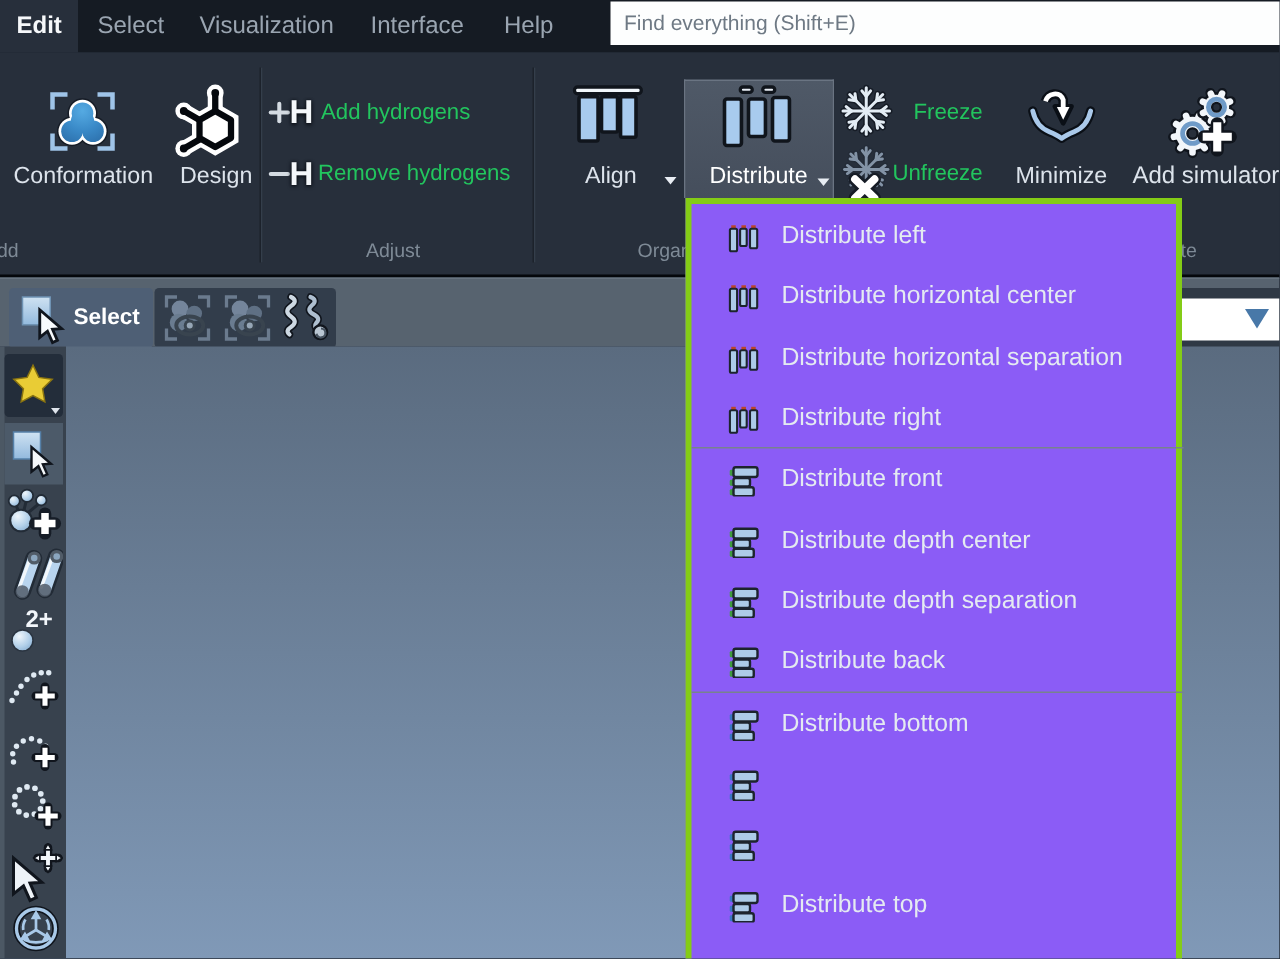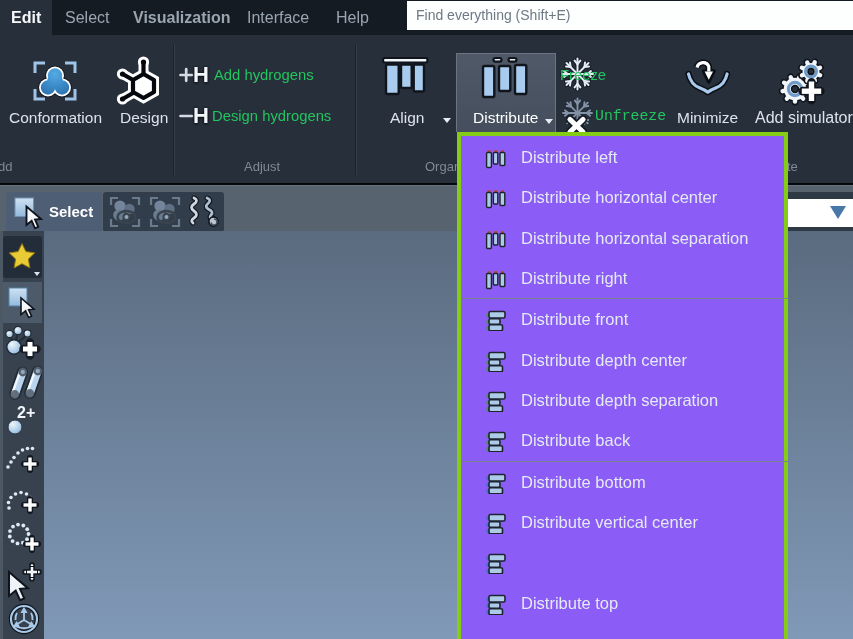"Visualization" span.abs { font-weight: bold -> none }
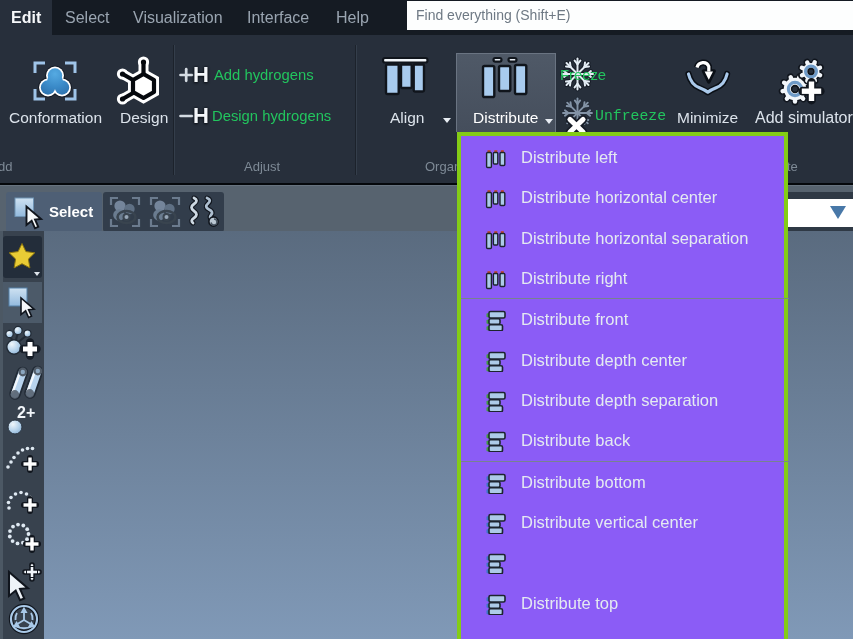"Freeze" span.rlabel { left: 560px -> 609px }
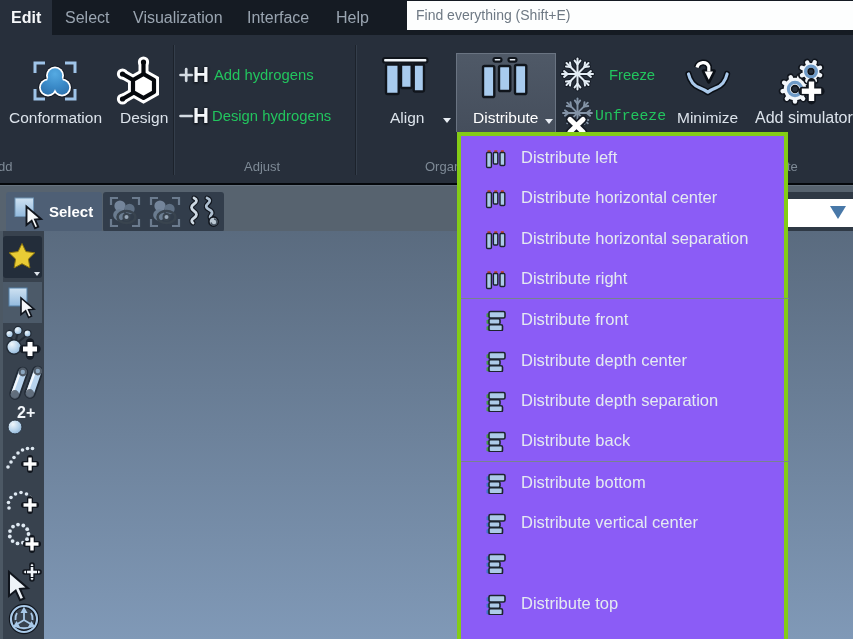"Design hydrogens" span.rlabel { text: Design -> Remove }
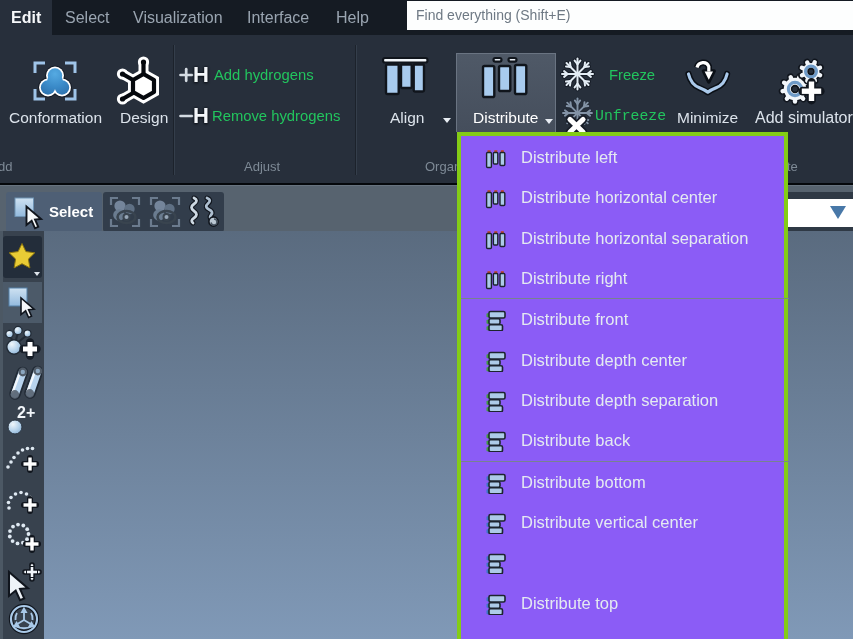"Unfreeze" span.rlabel { font-family: Liberation Mono, monospace -> none }
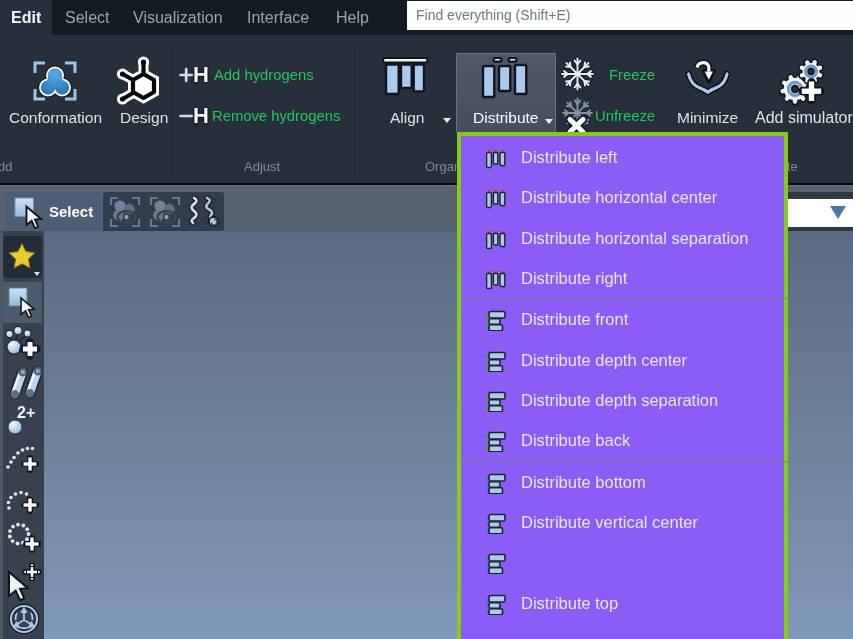"Distribute vertical center" span { html: <span>Distribute vertical center</span> -> none }
